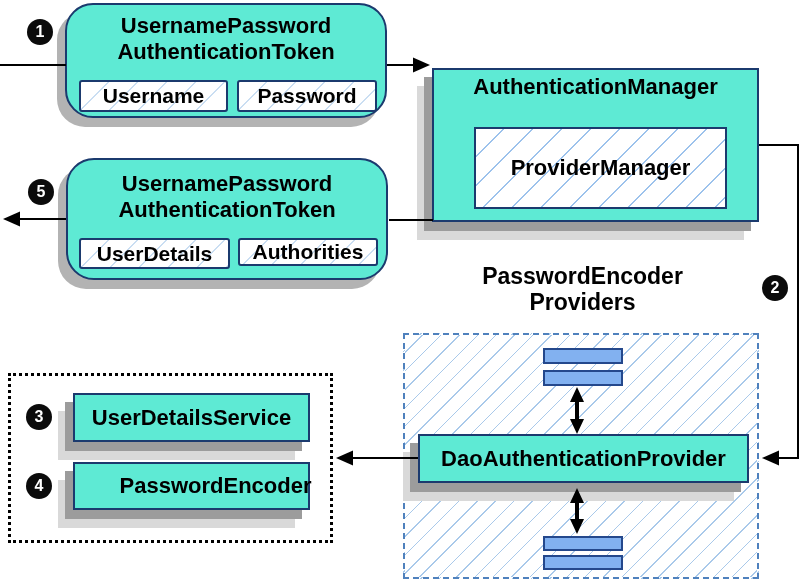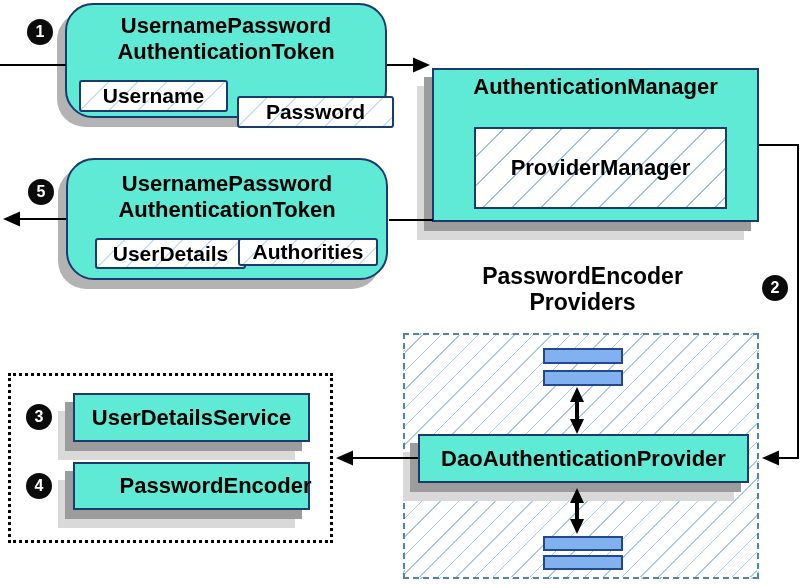"Password" div.abs { margin-top: 16px -> none; width: 157px -> 140px }
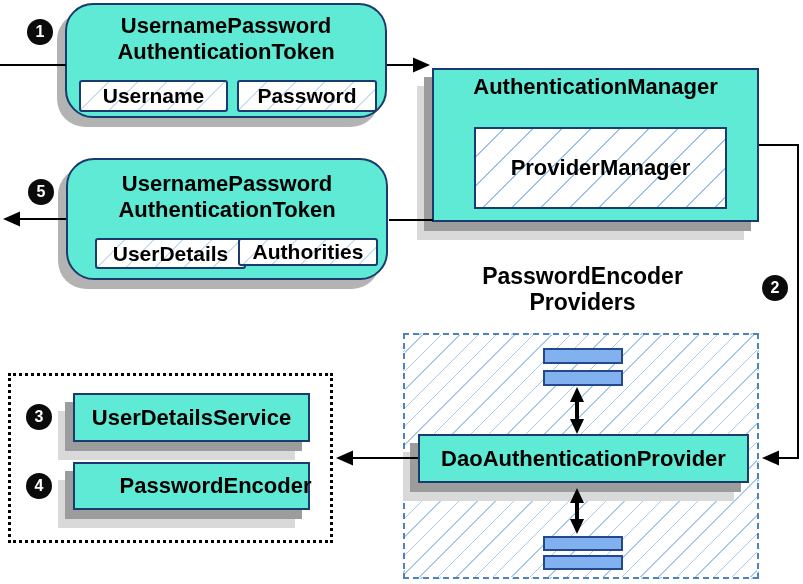"UserDetails" div.abs { margin-left: 16px -> none }
